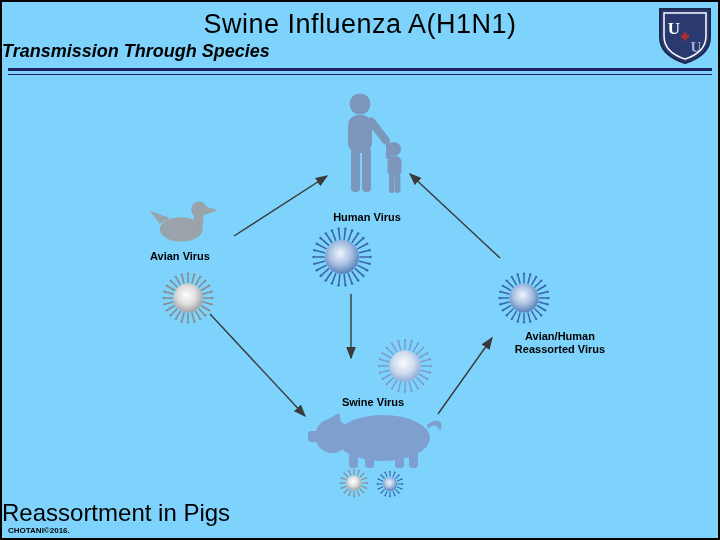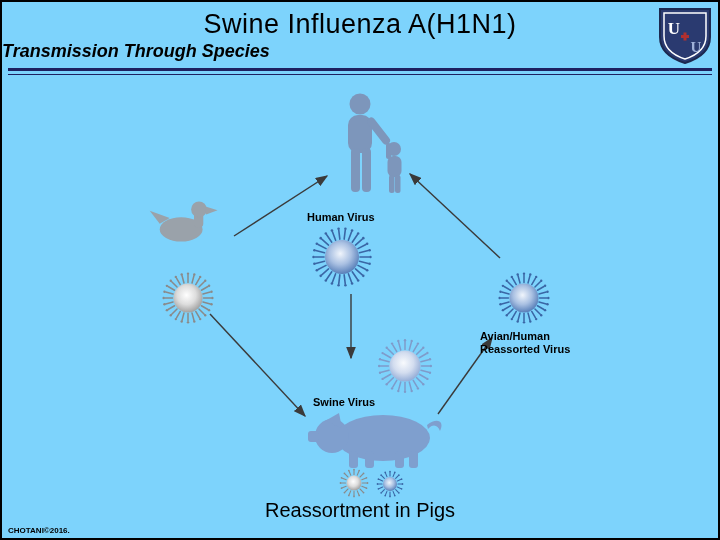"Human Virus" .vlabel { text-align: none -> center }
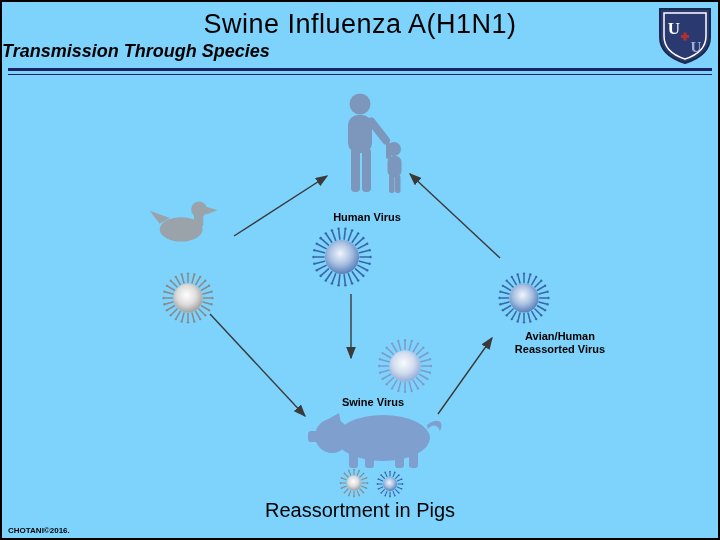"Avian Virus" div.vlabel { html: none -> <div>Avian Virus</div> }
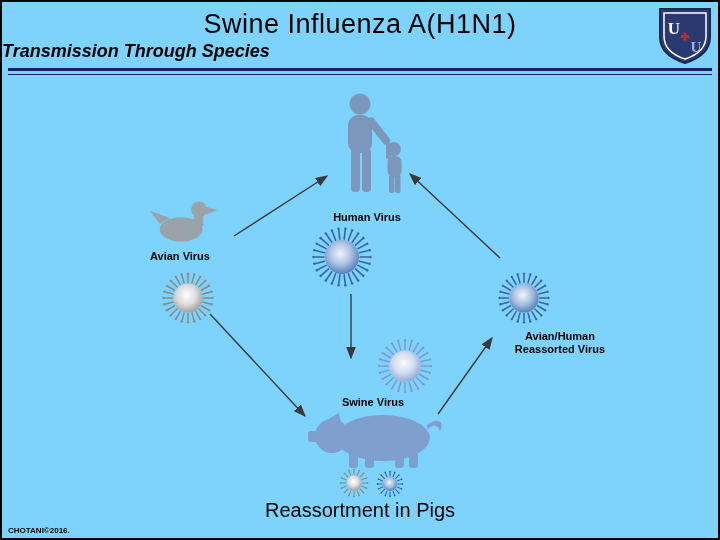"Reassortment in Pigs" .caption { font-size: 20px -> 24px; text-align: center -> left }
